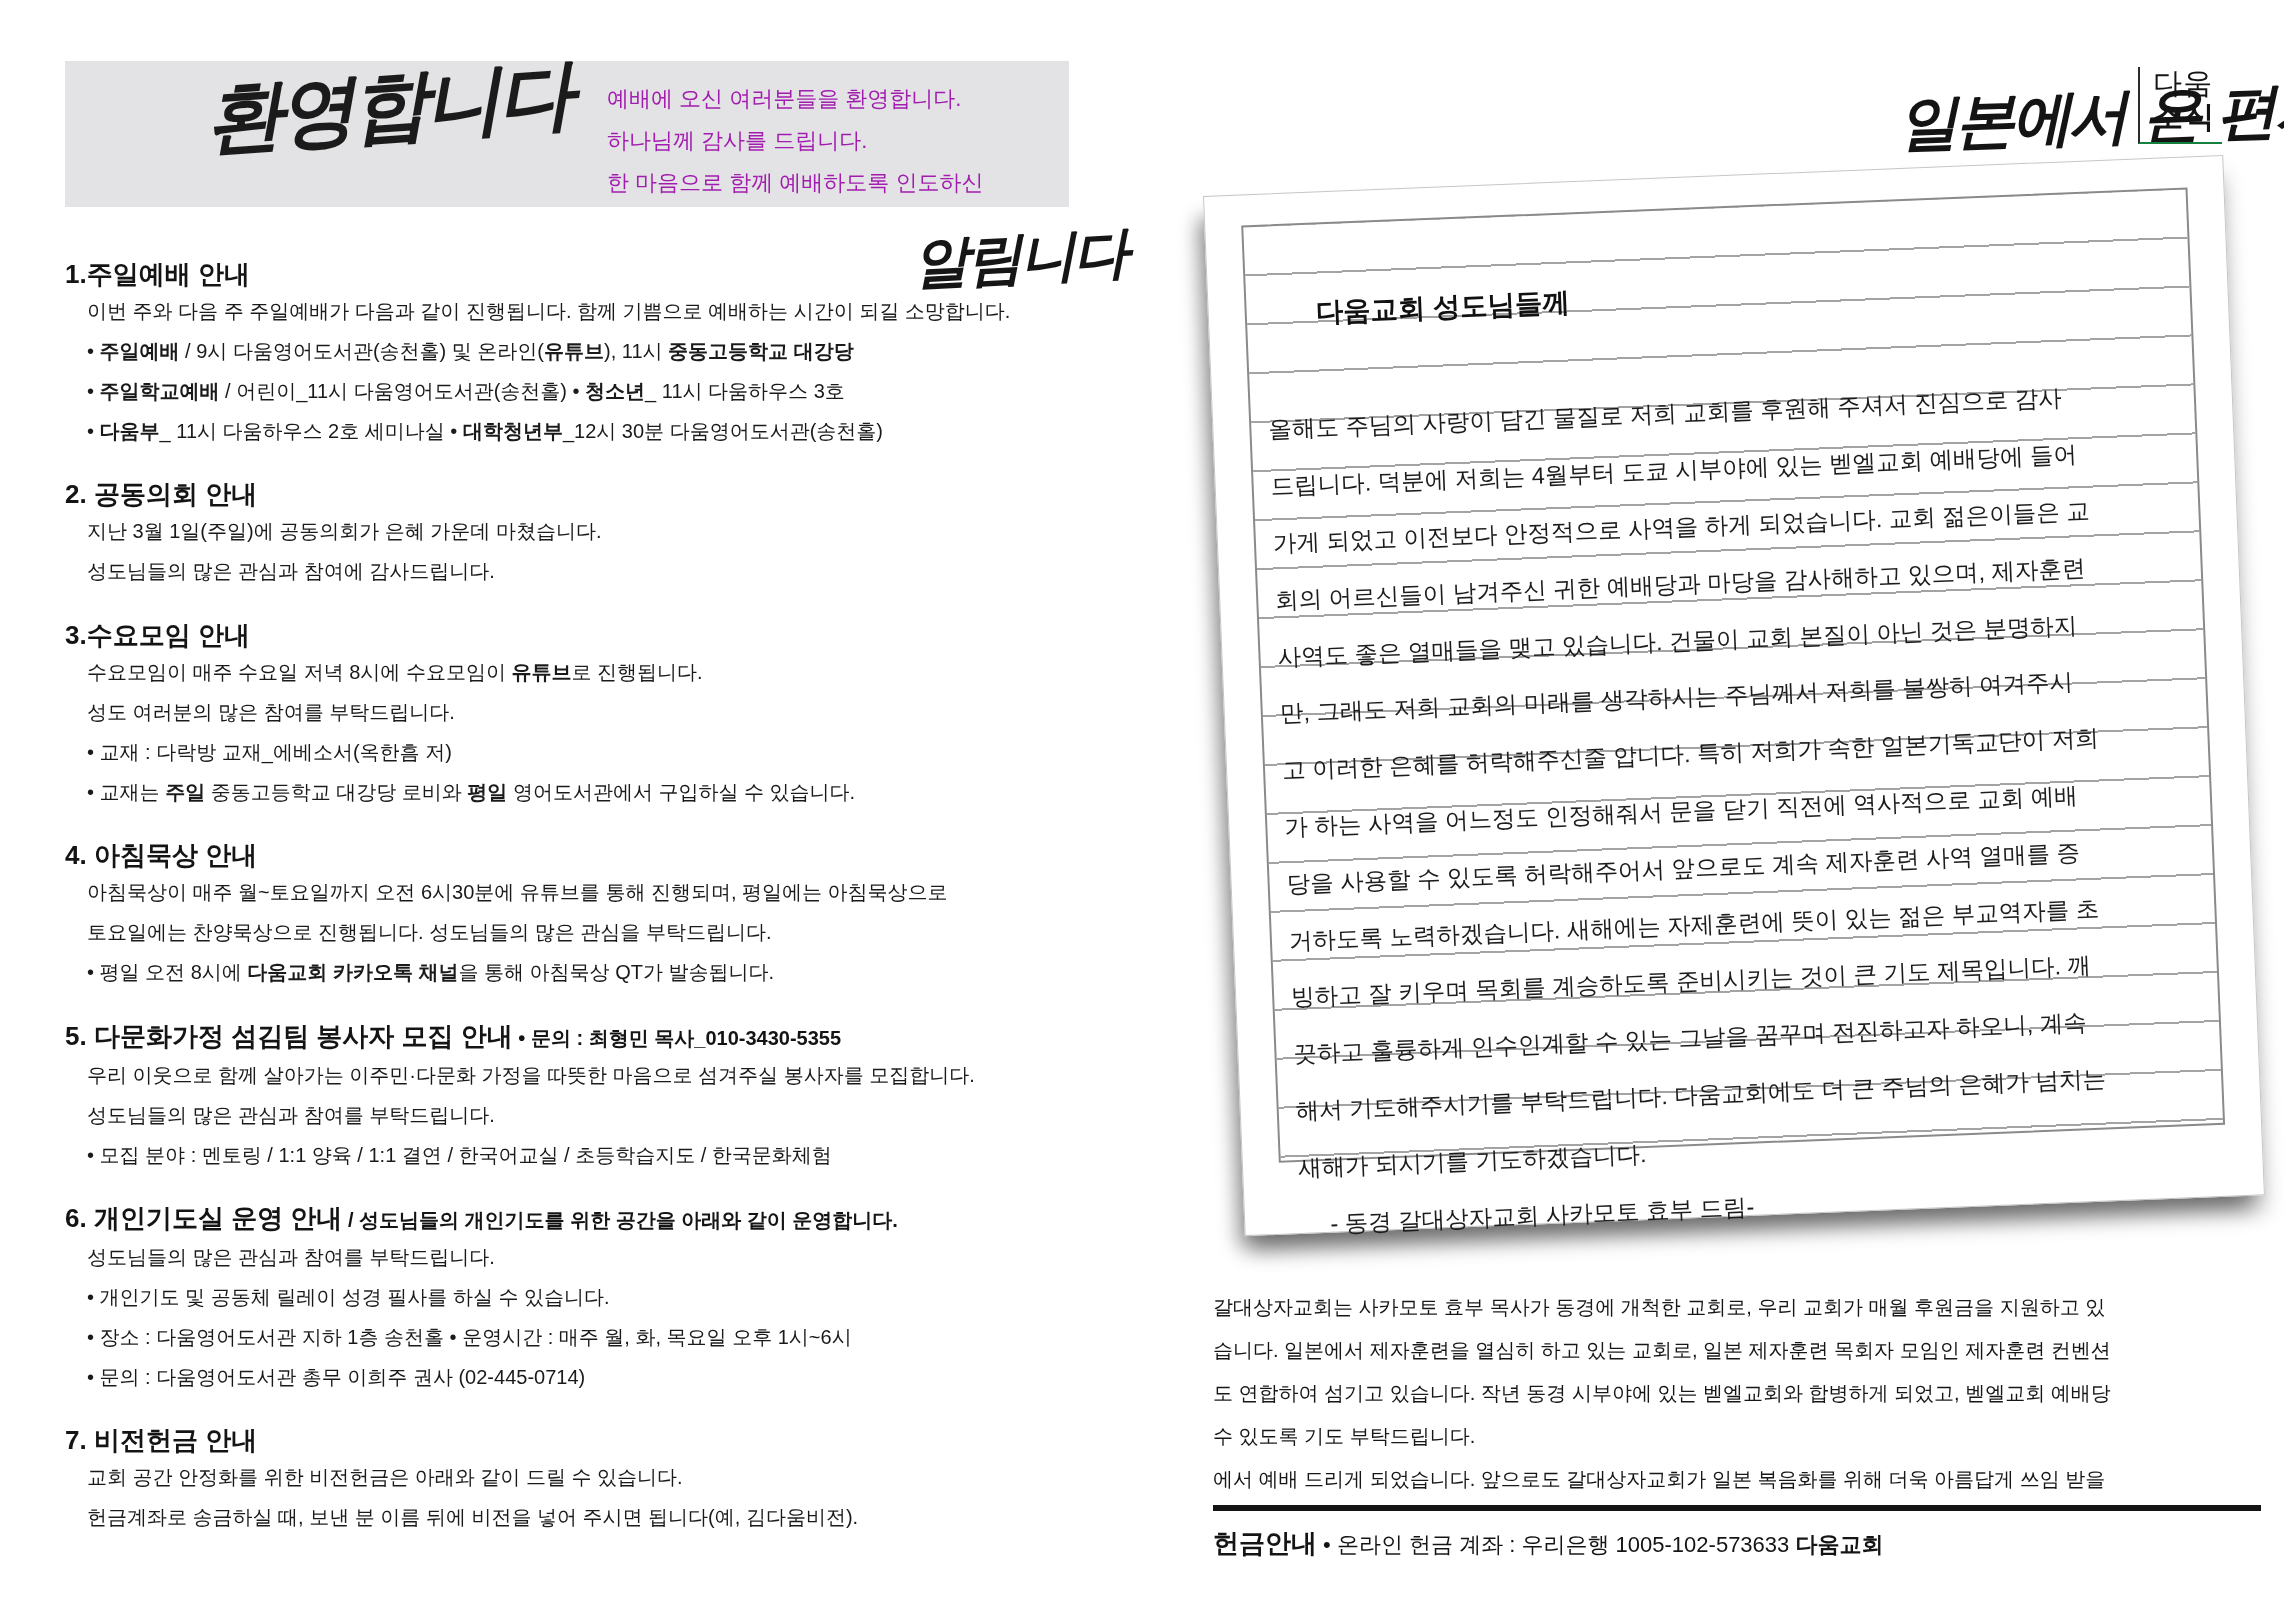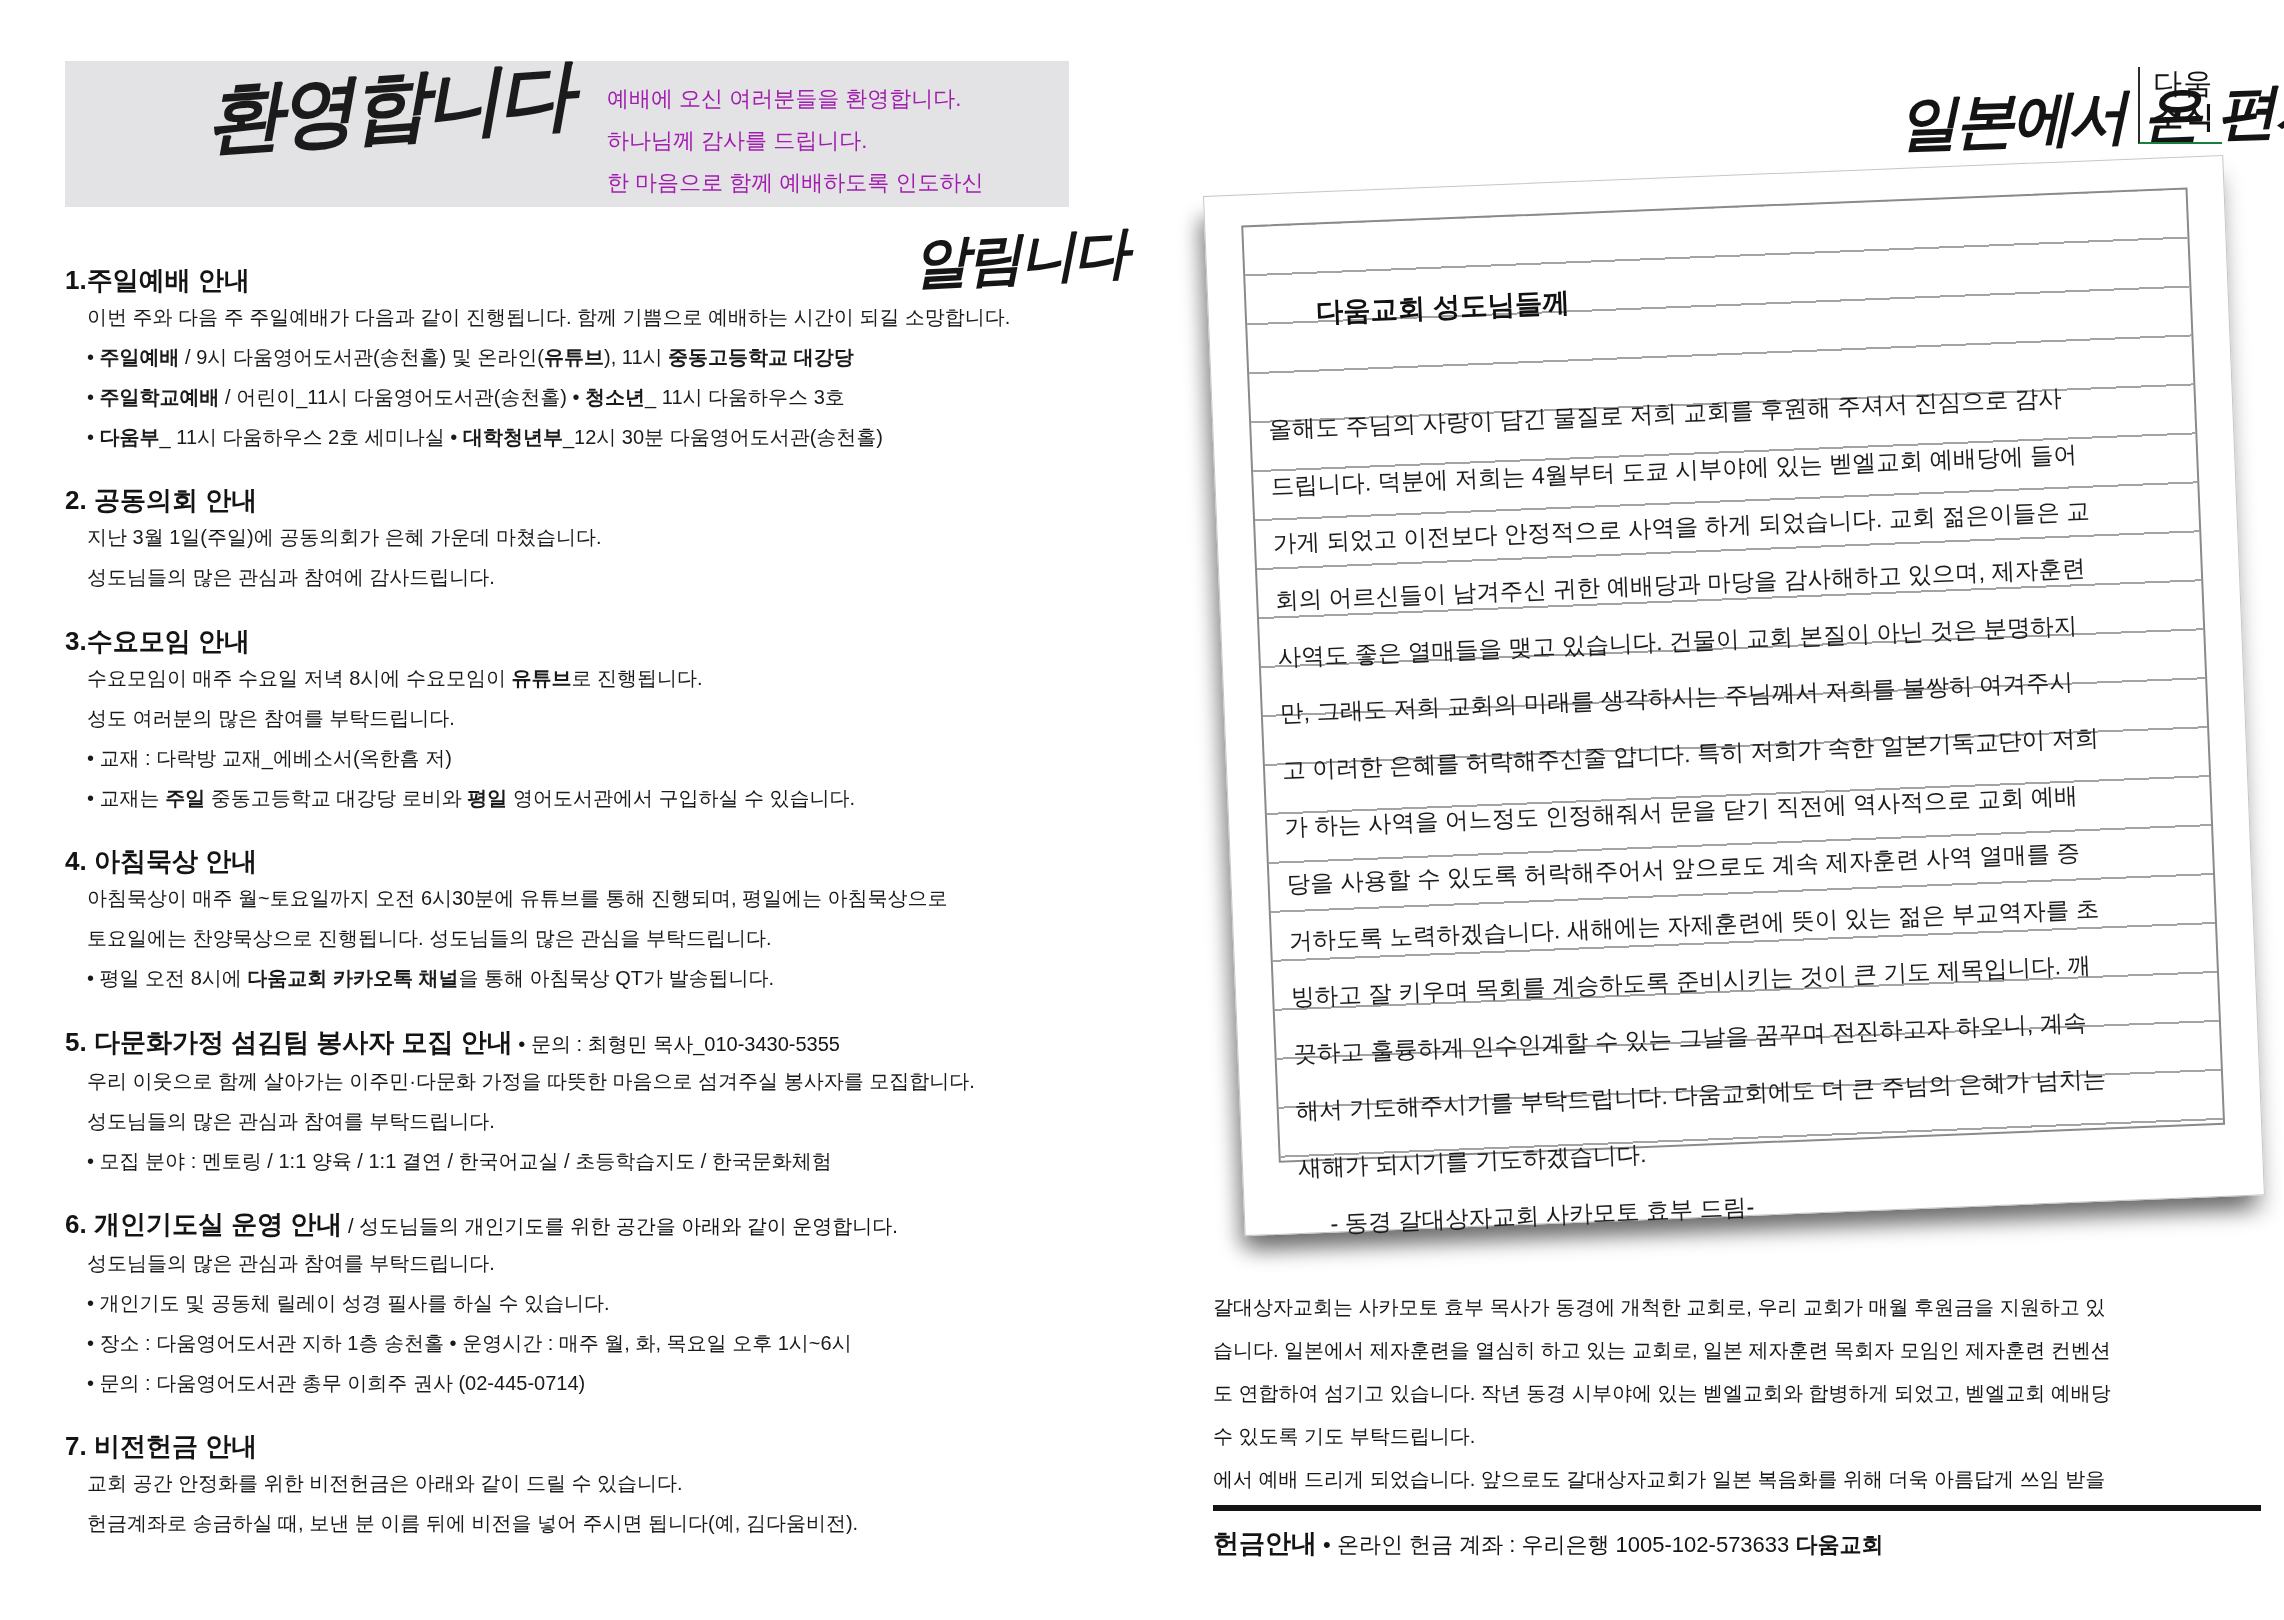"1.주일예배 안내" .sections { top: 264px -> 258px }
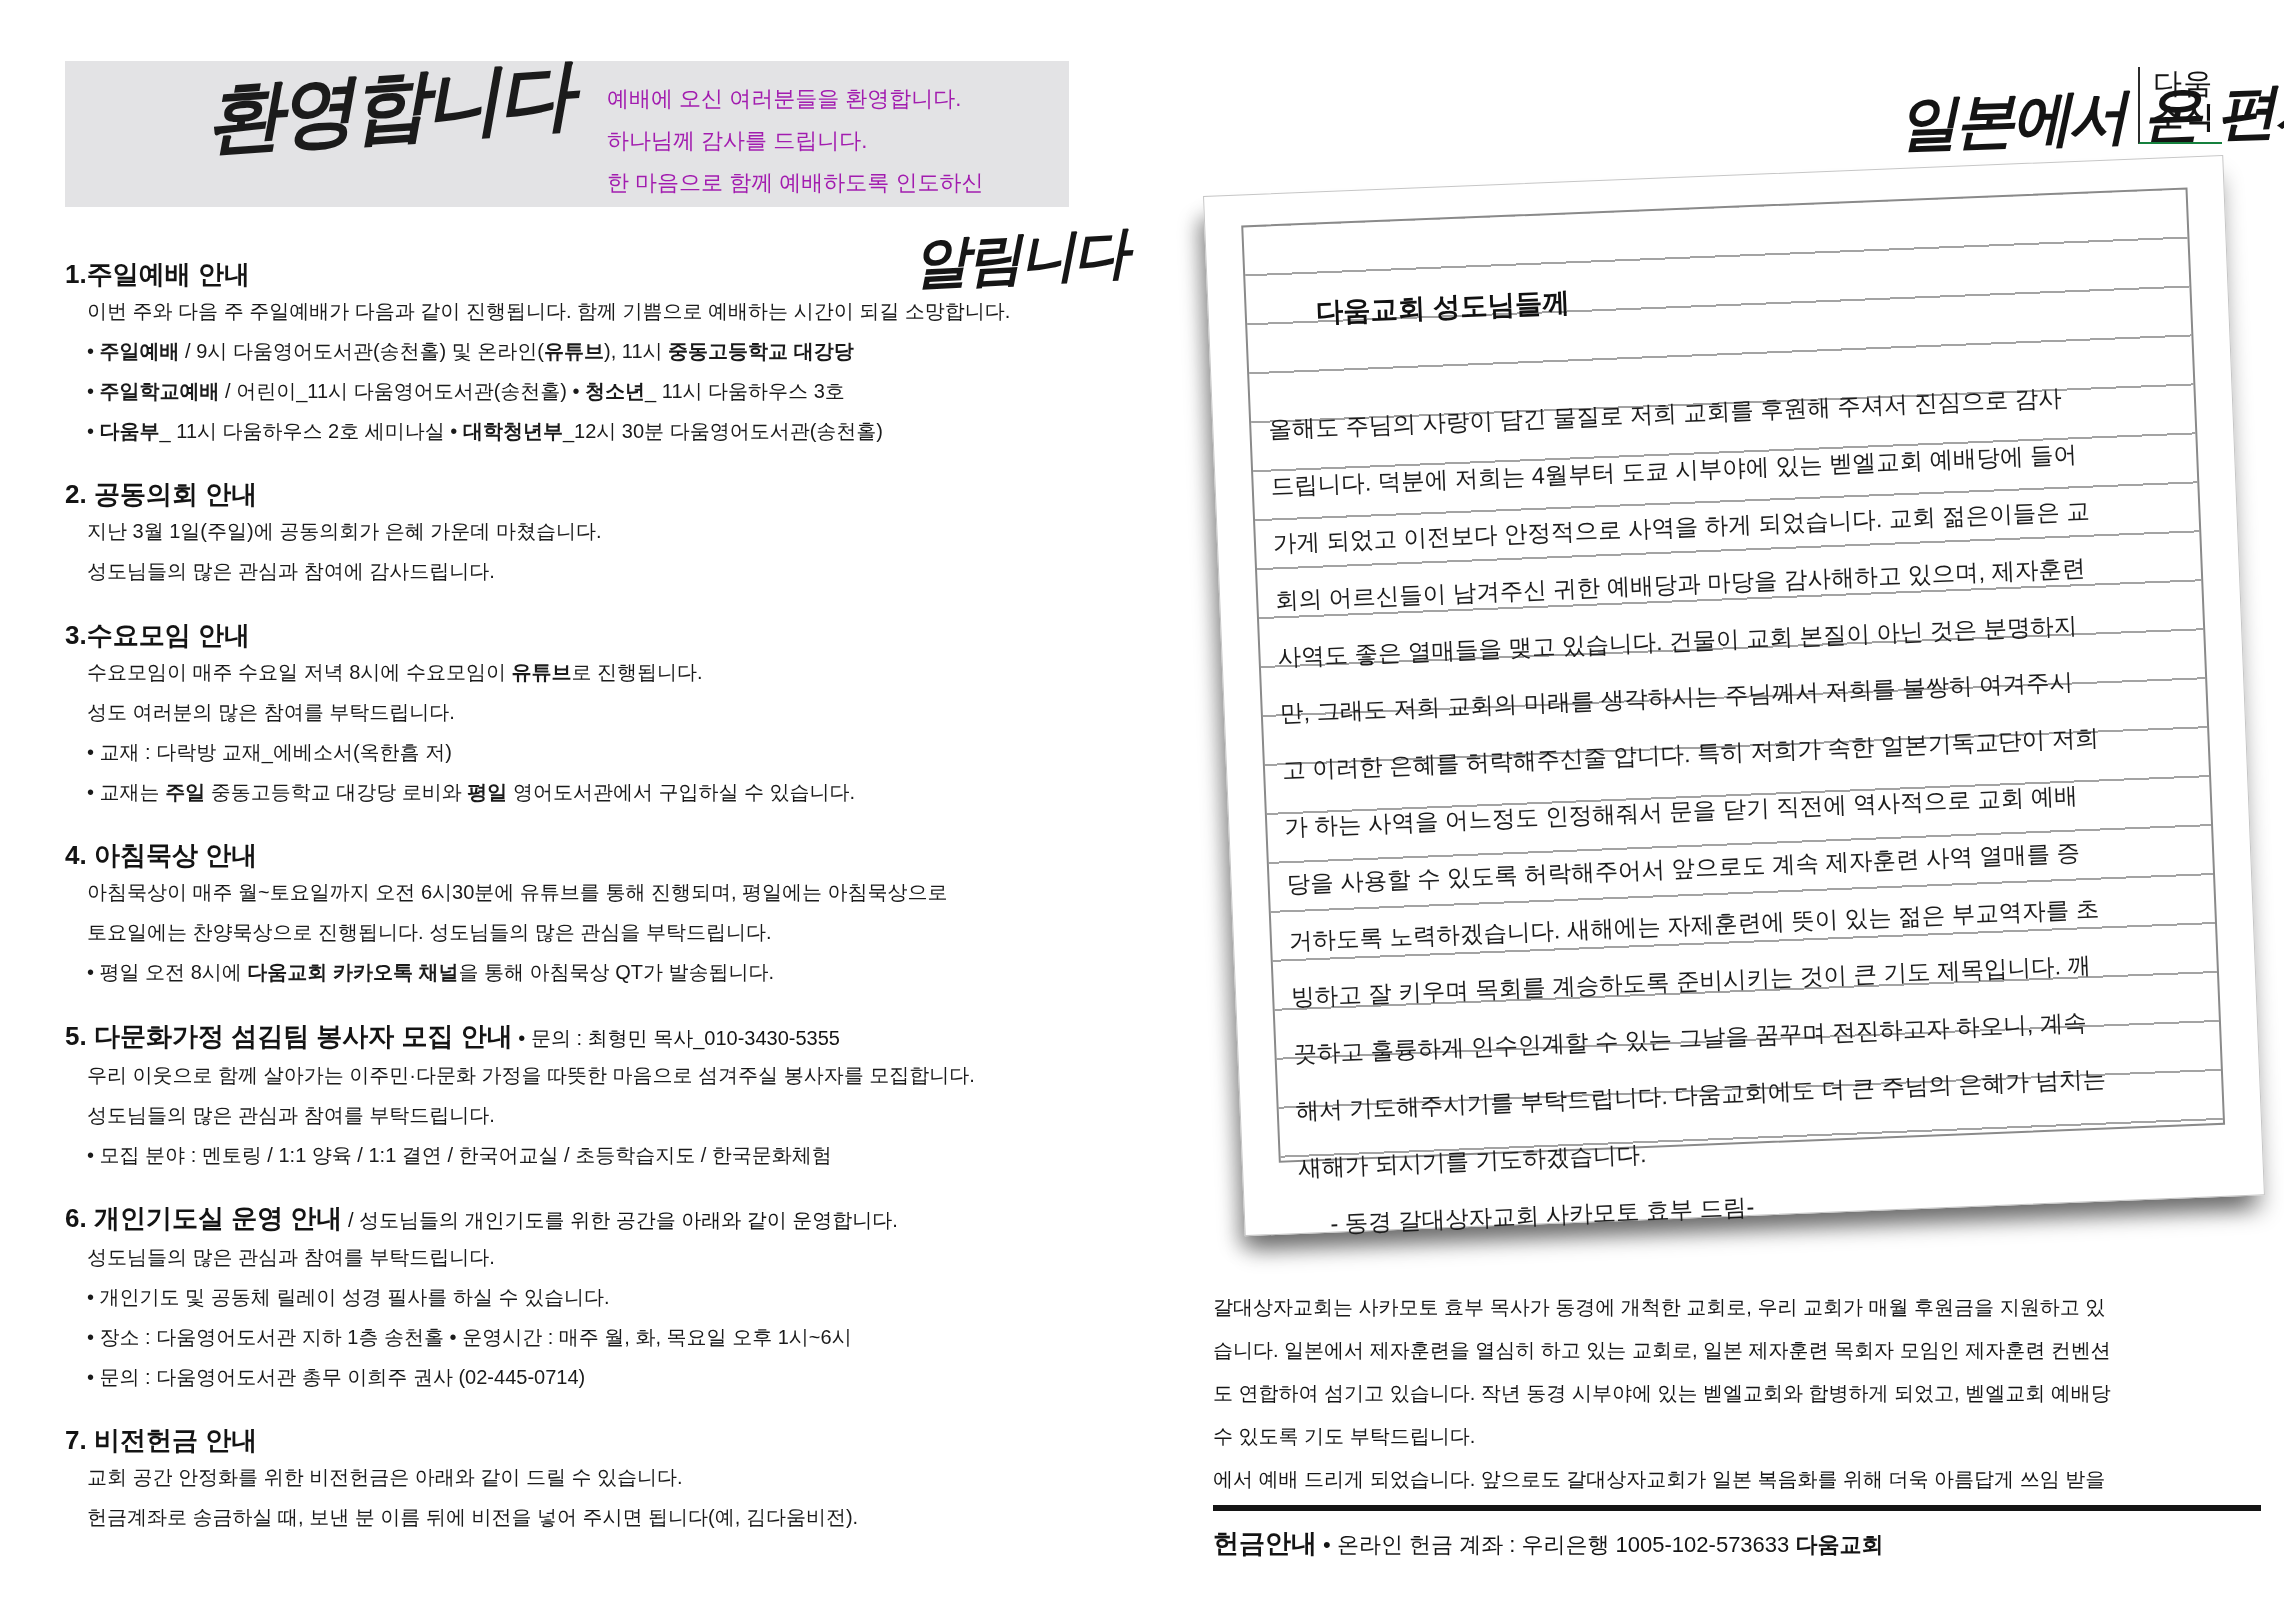"• 문의 : 최형민 목사_010-3430-5355" .sec-suffix { font-weight: normal -> bold }
